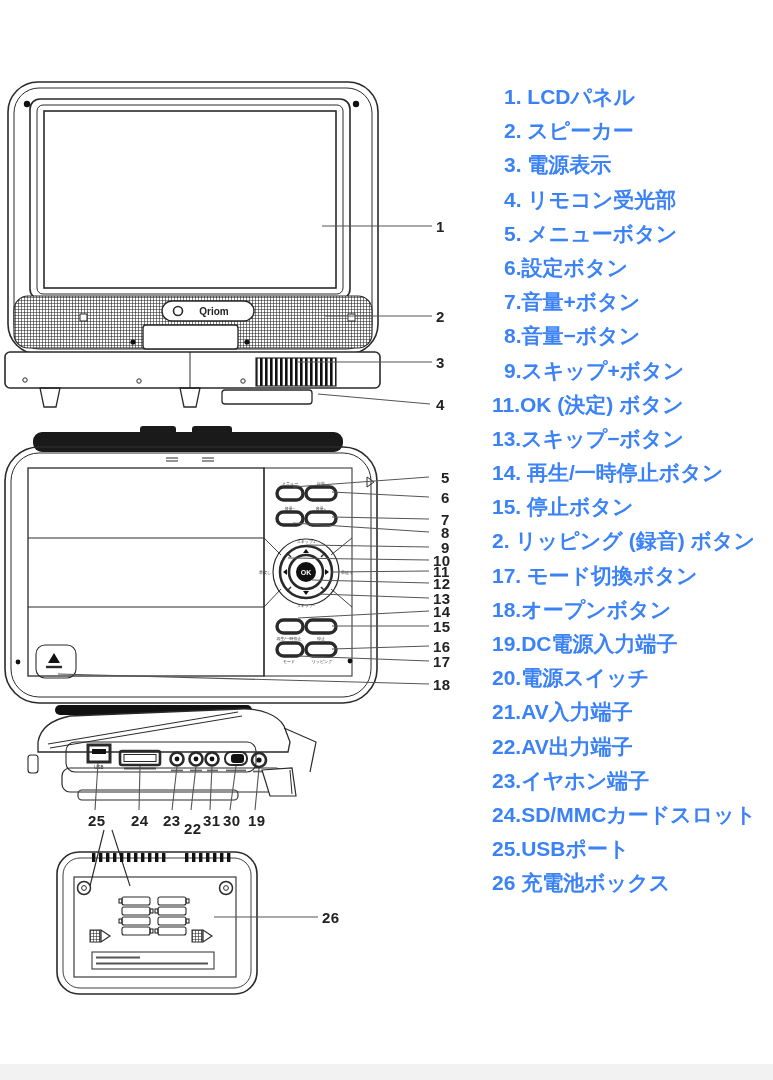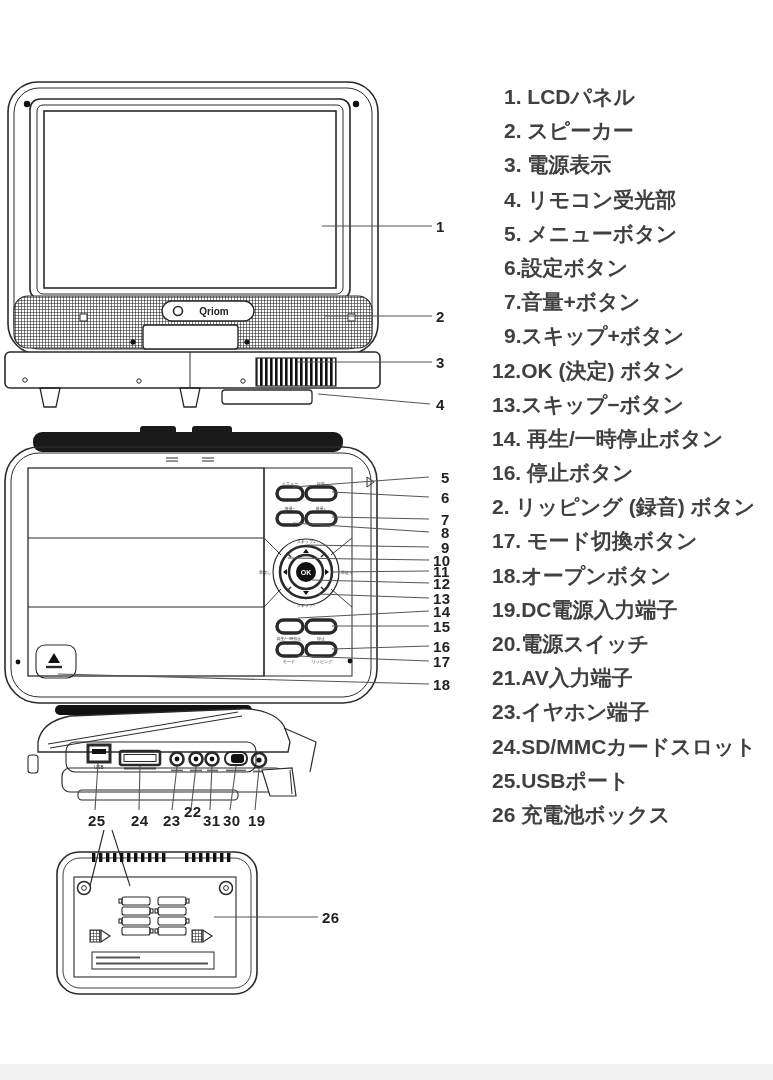"1. LCDパネル" .pl-item { color: #404040 -> #3b82f6 }
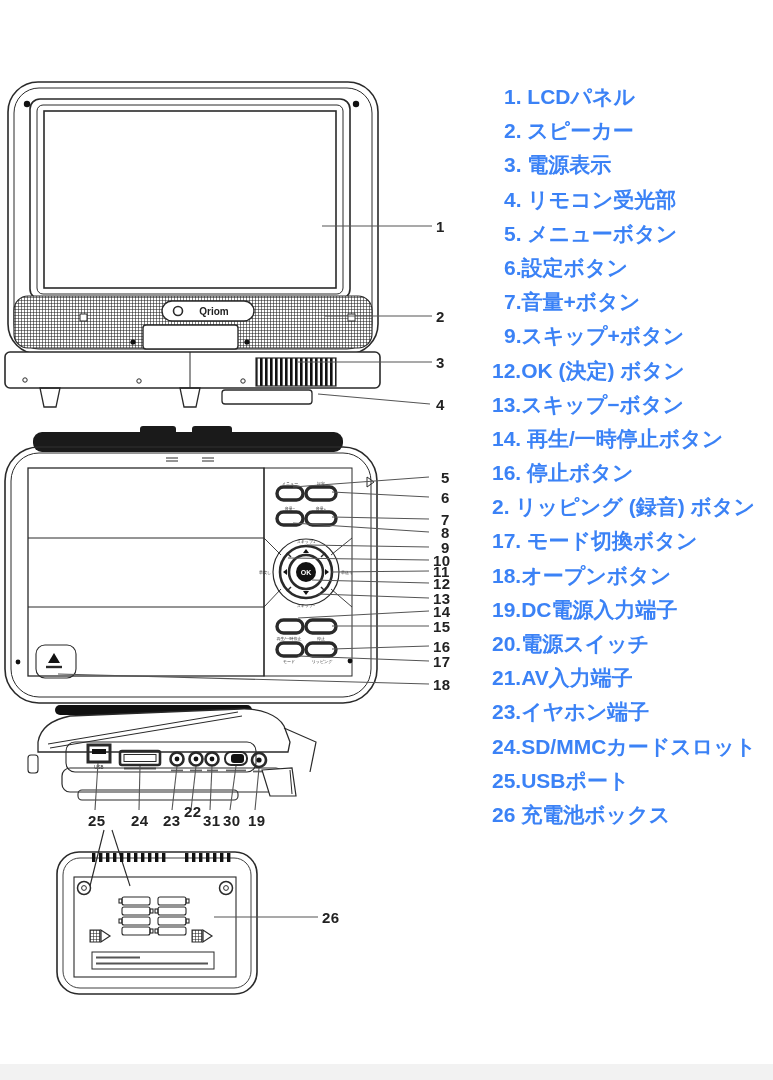"8.音量−ボタン" div.pl-item { html: none -> <div>8.音量−ボタン</div> }
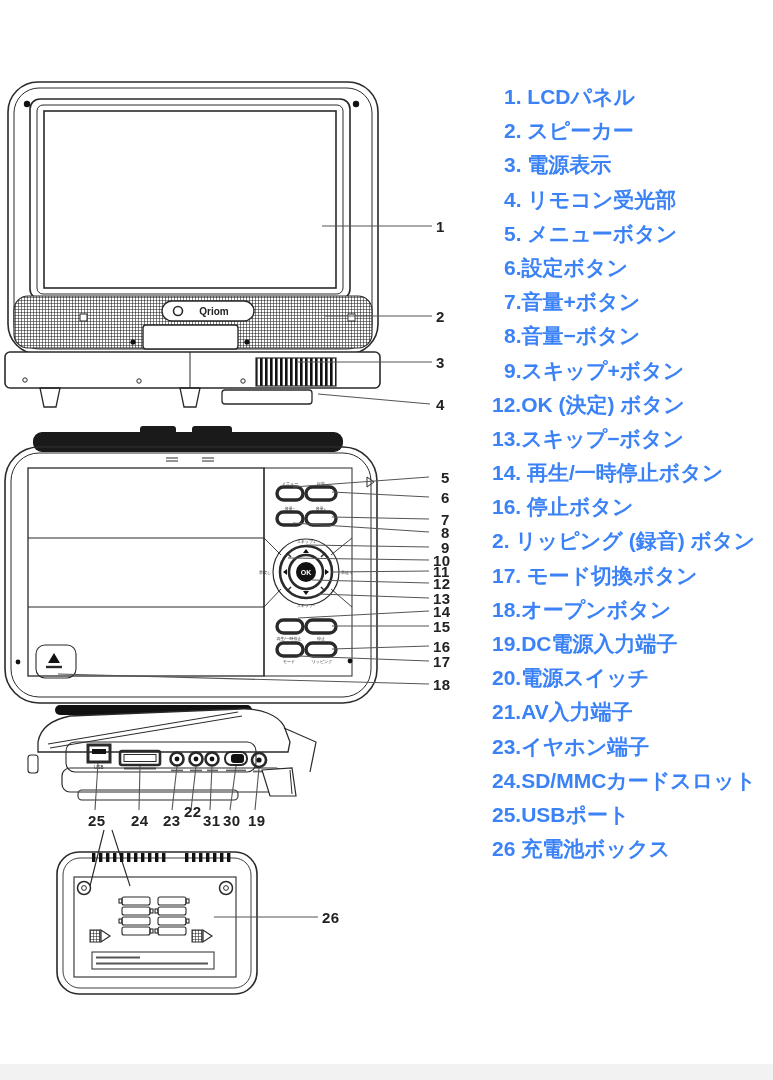"12.OK (決定) ボタン" div.pl-item { text: 12.OK -> 11.OK }
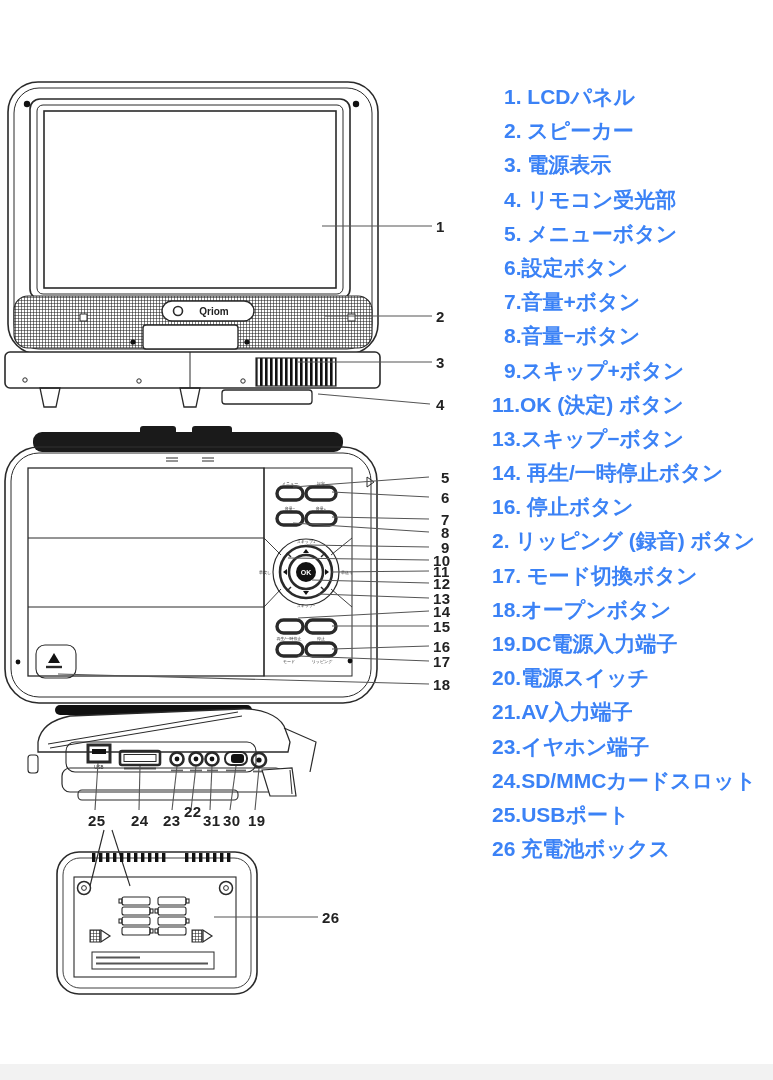"16. 停止ボタン" div.pl-item { text: 16 -> 15 }
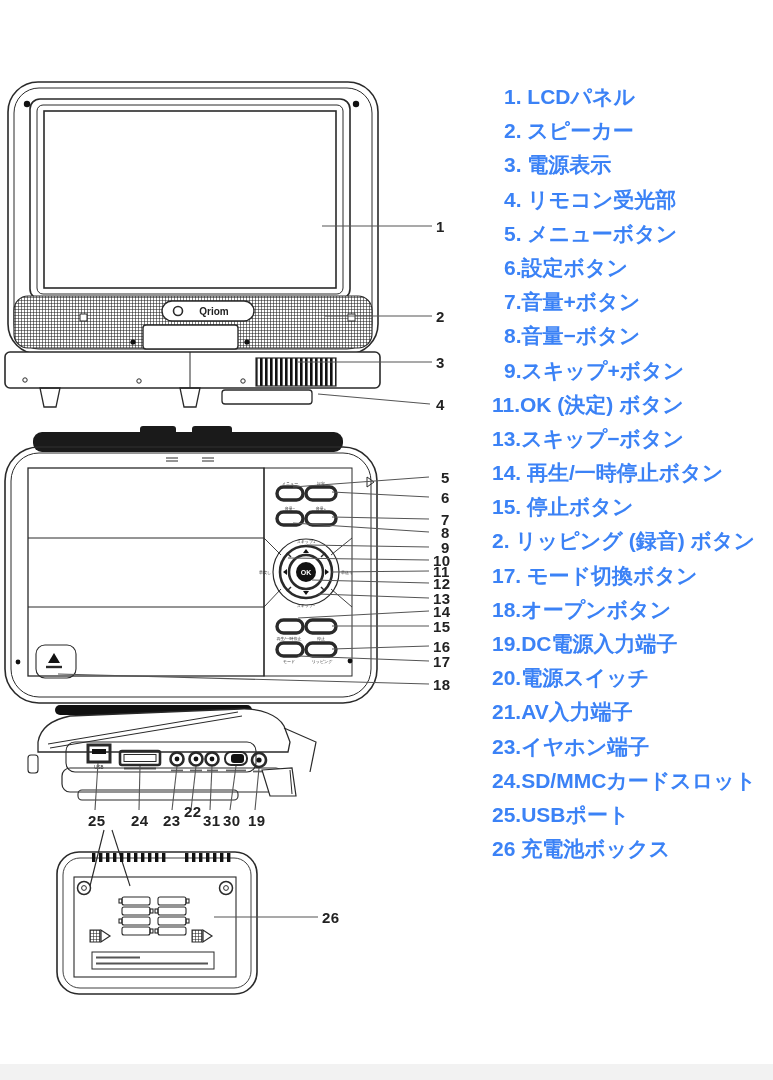"22.AV出力端子" div.pl-item { html: none -> <div>22.AV出力端子</div> }
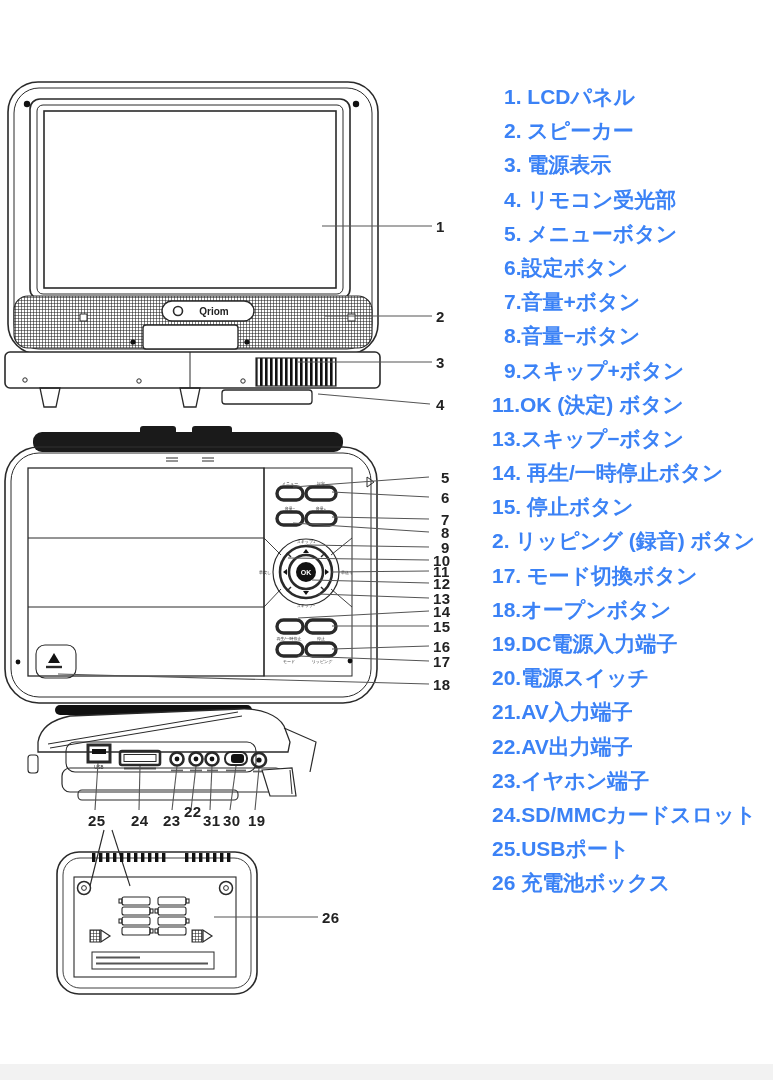"22" div.callout { top: 803px -> 820px }
